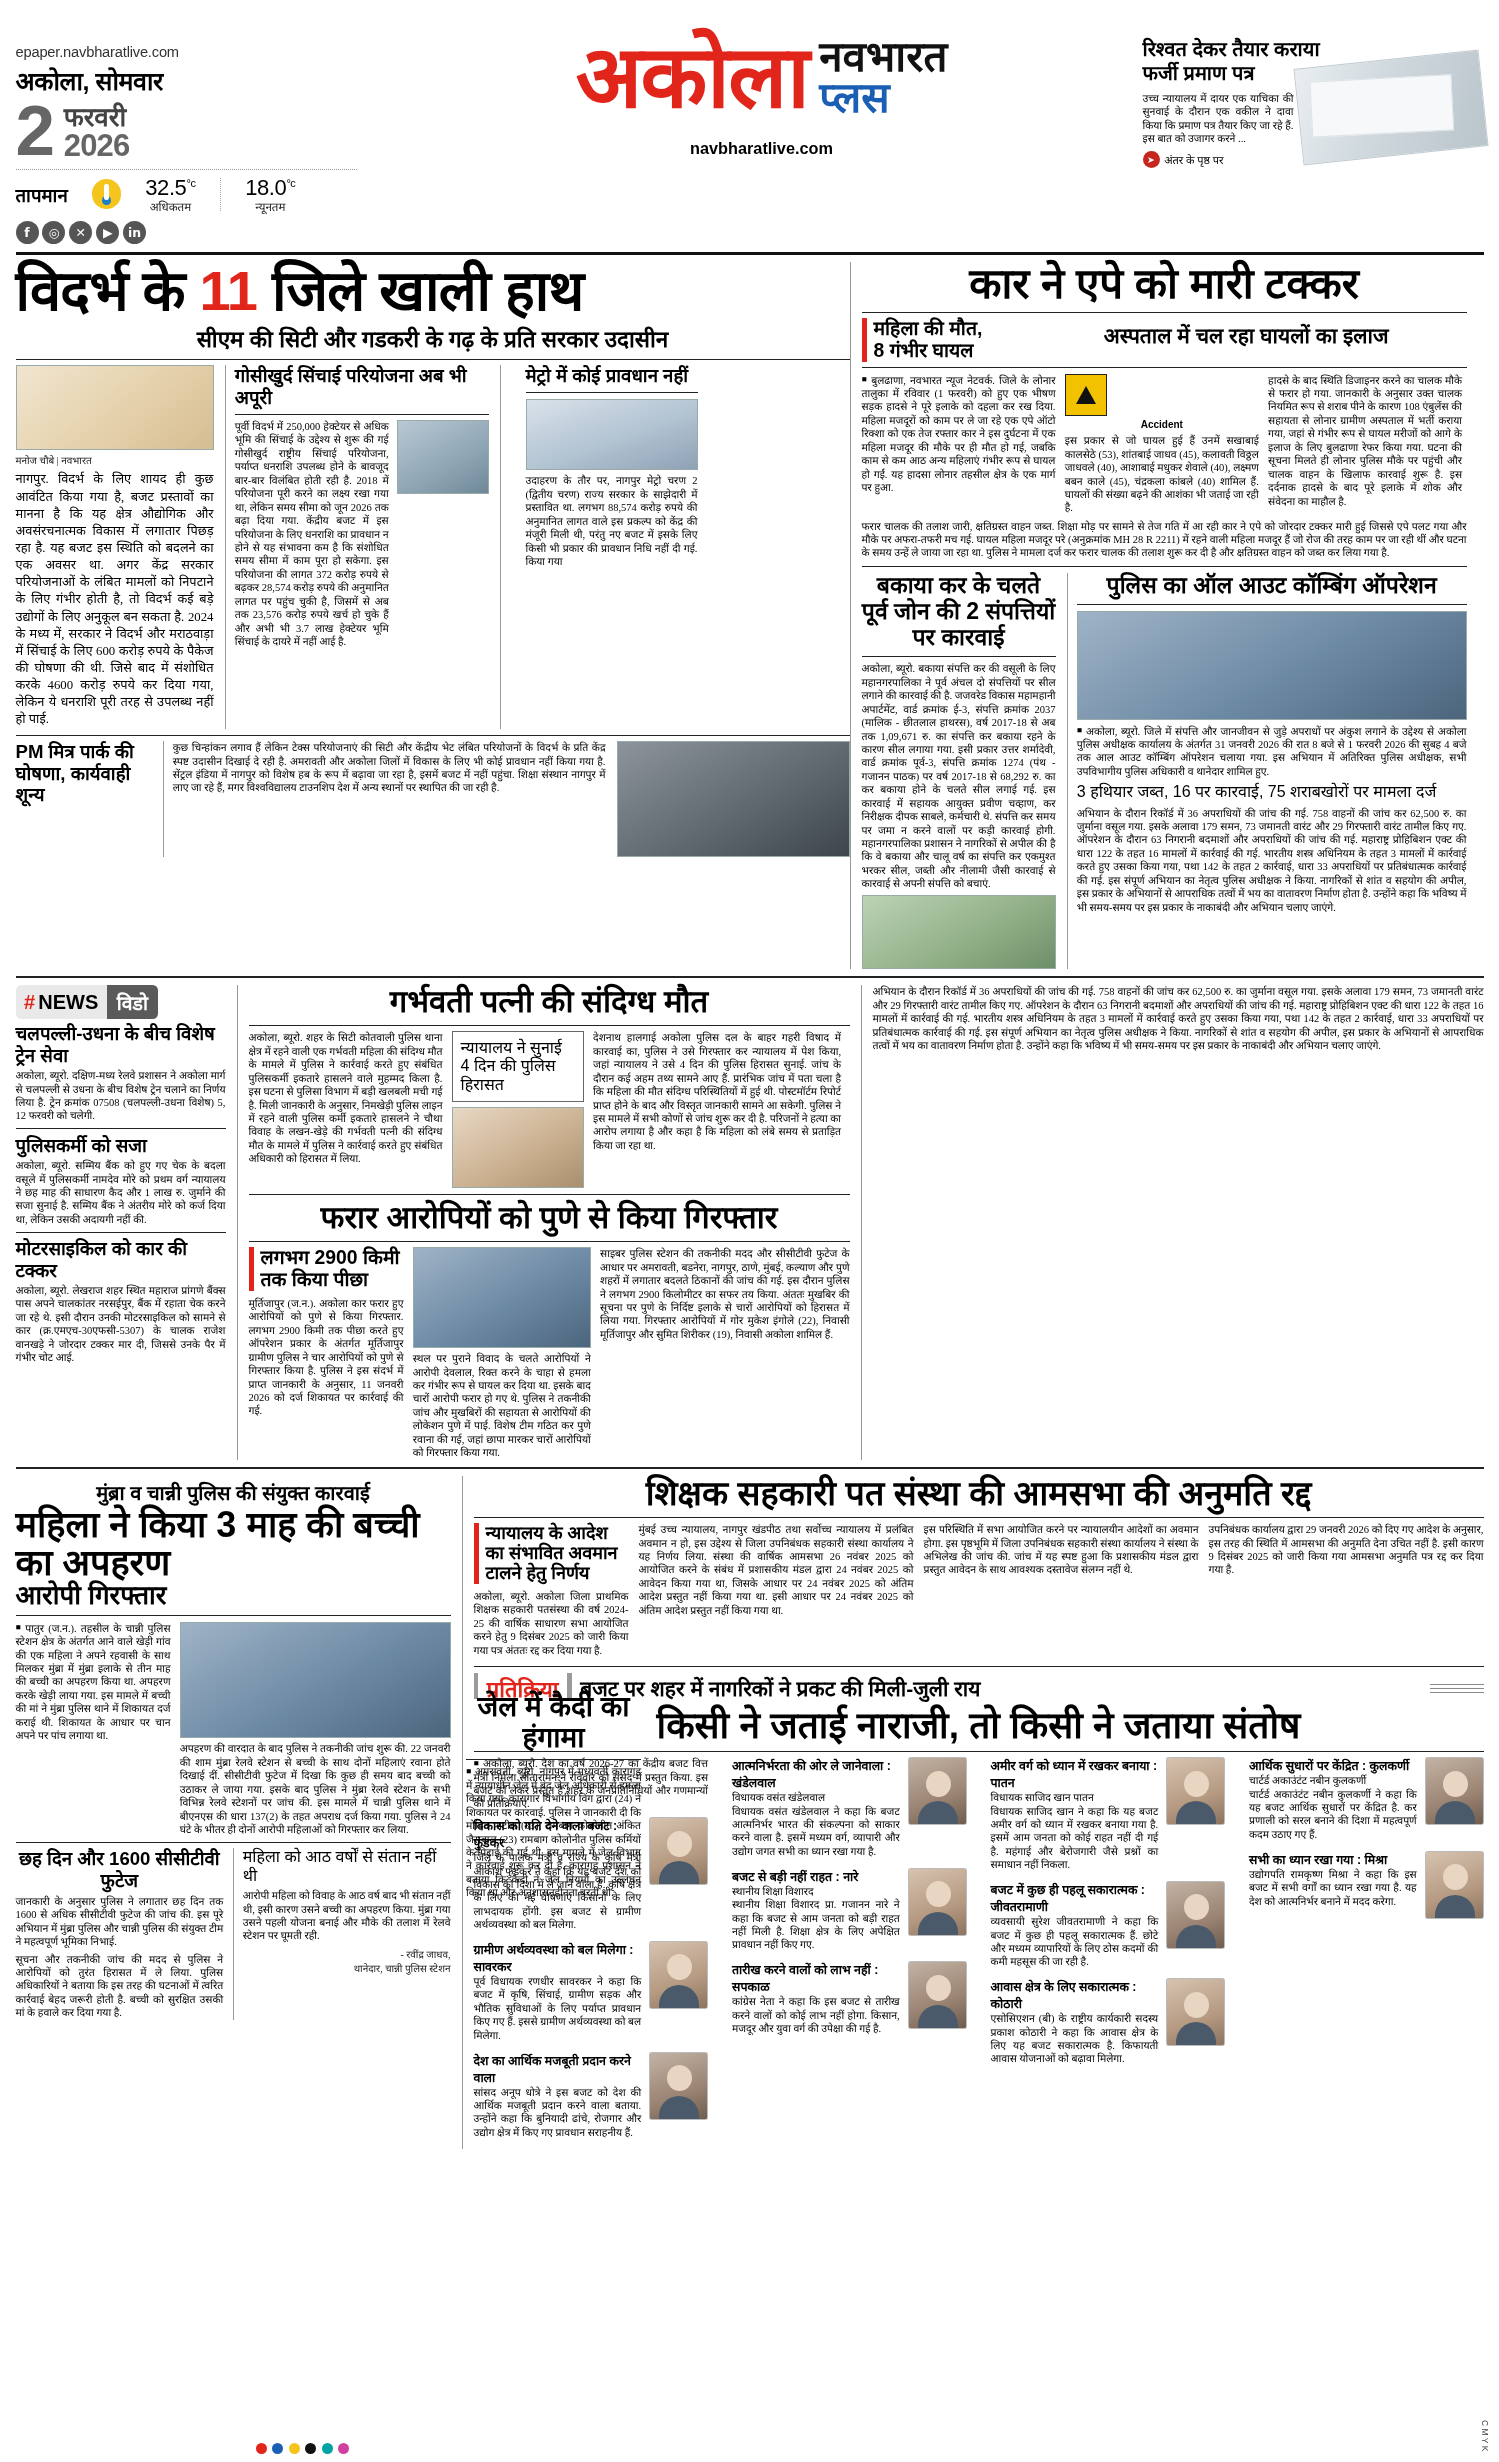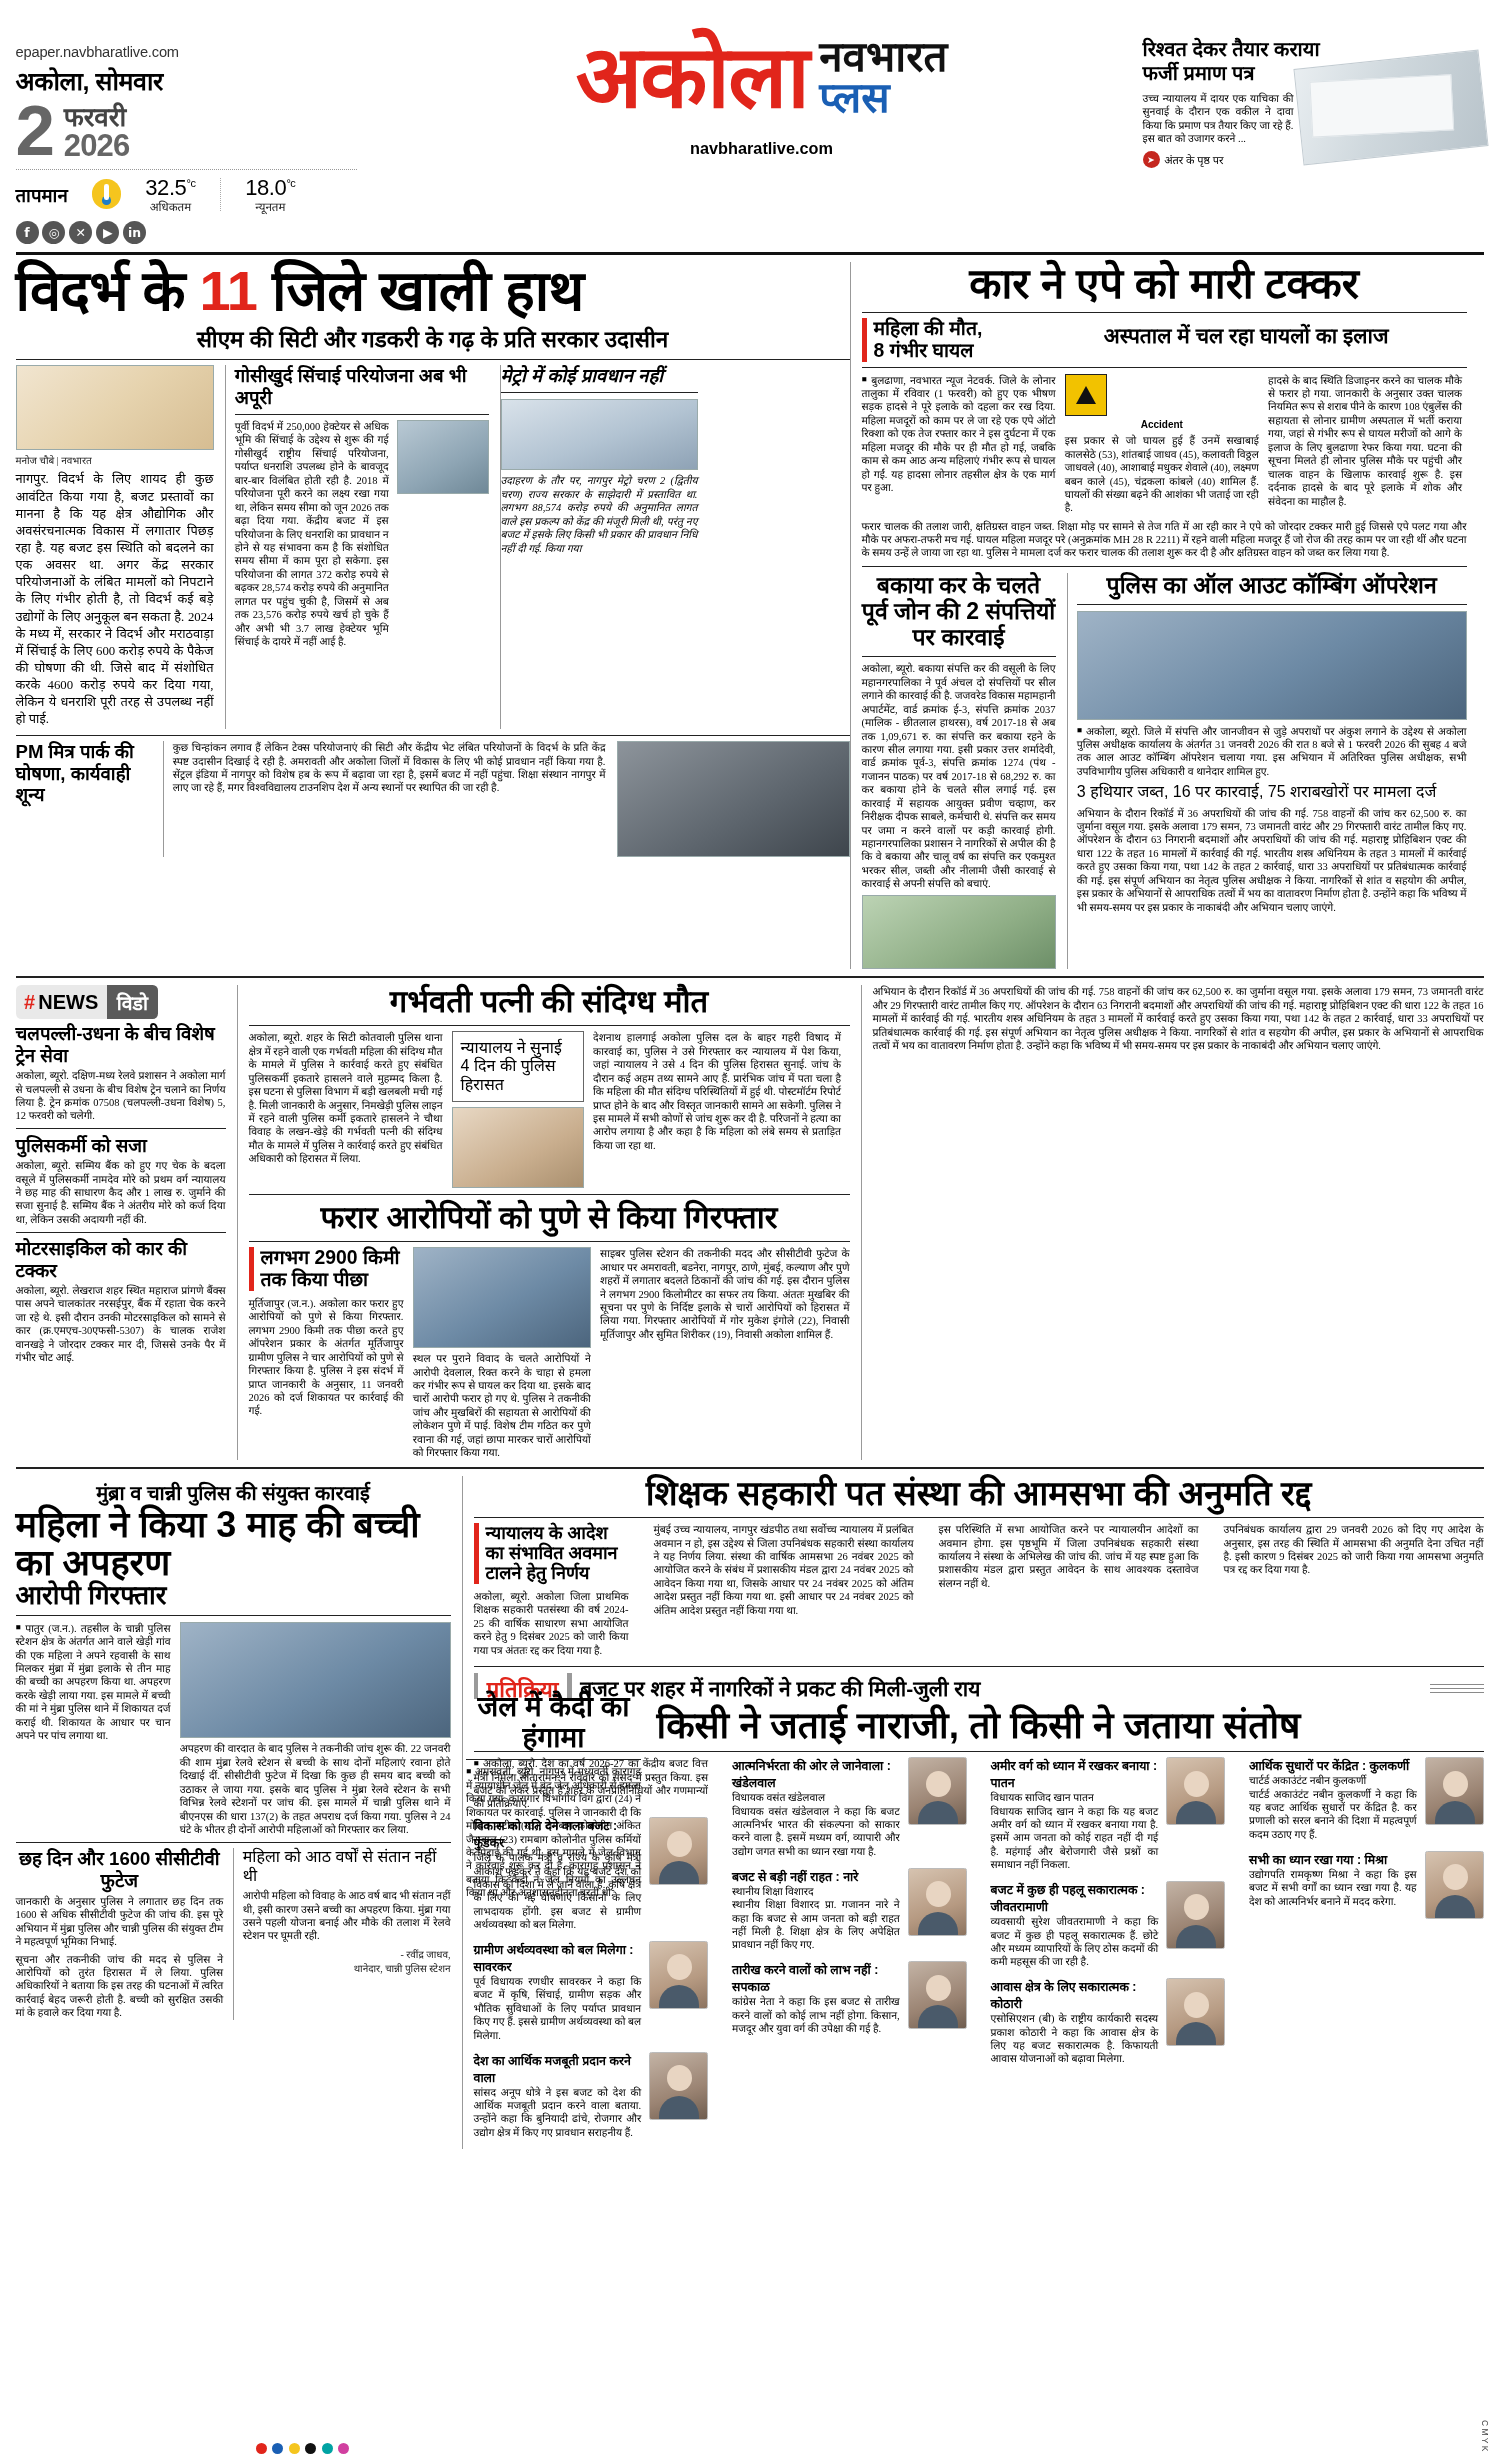"मेट्रो में कोई प्रावधान नहीं" div.col { font-style: italic -> none; padding-left: 0 -> 25px }
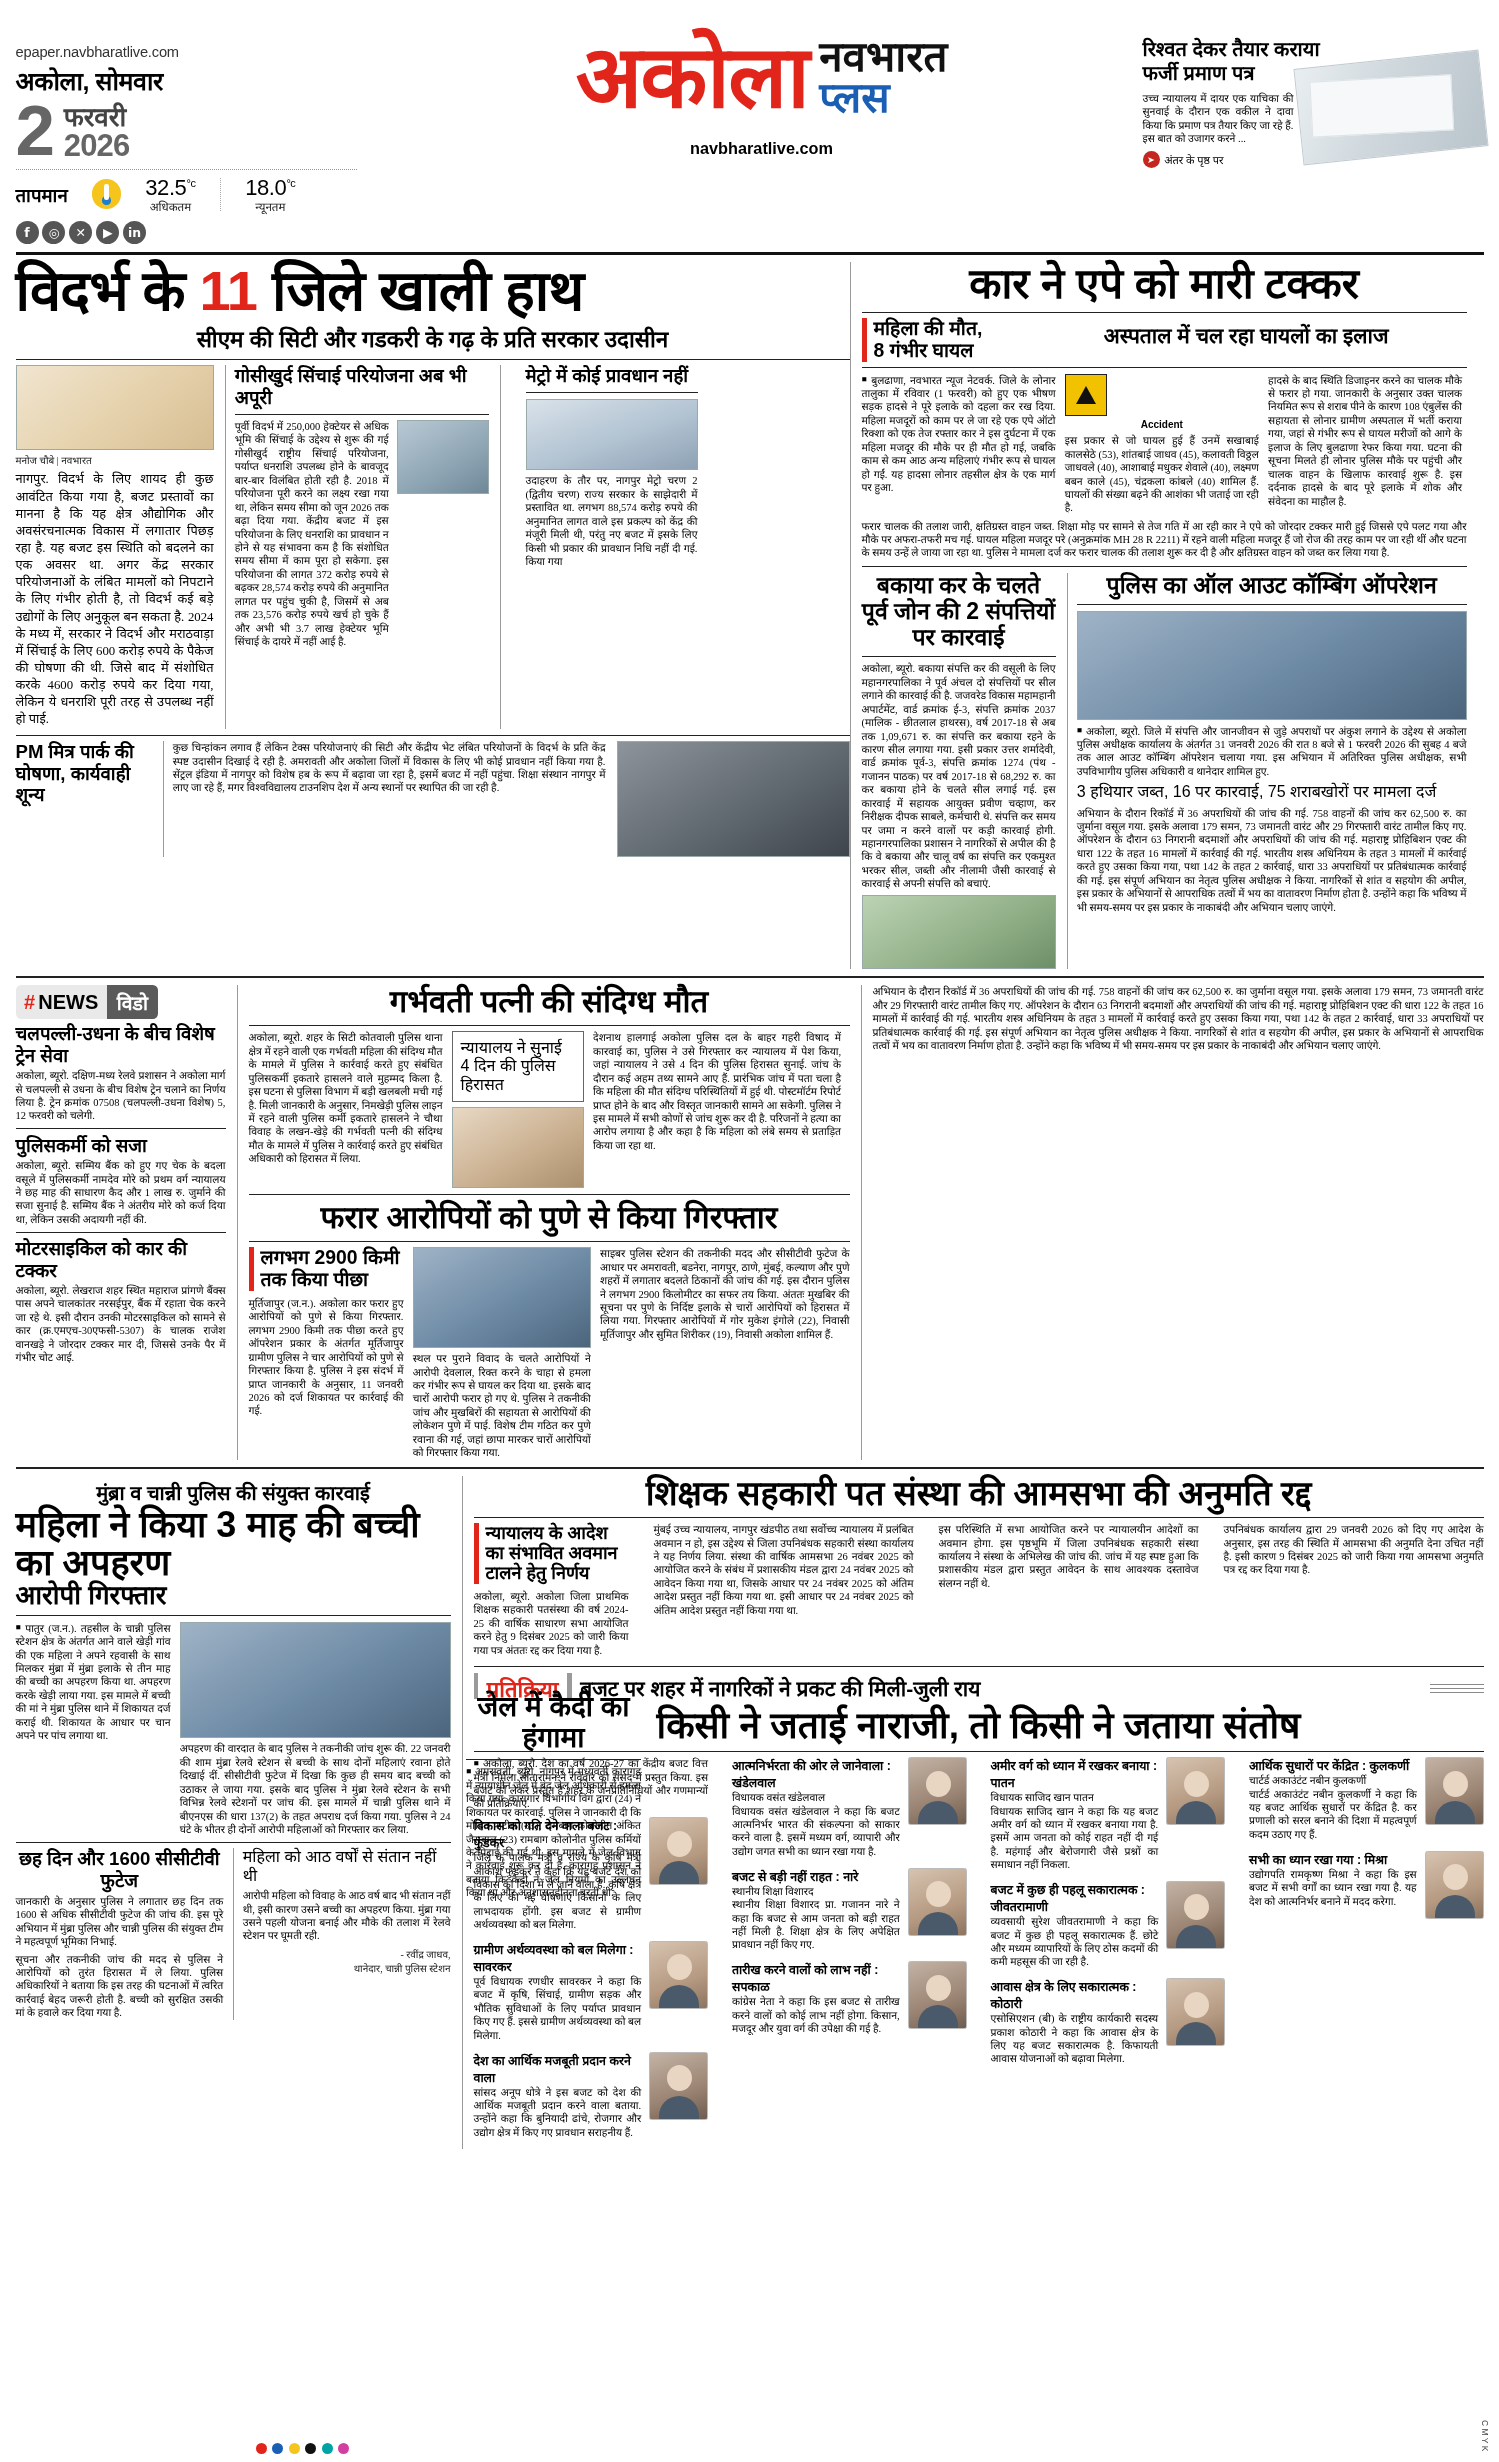"न्यायालय के आदेश का संभावित" div.cols { gap: 25px -> 10px }
